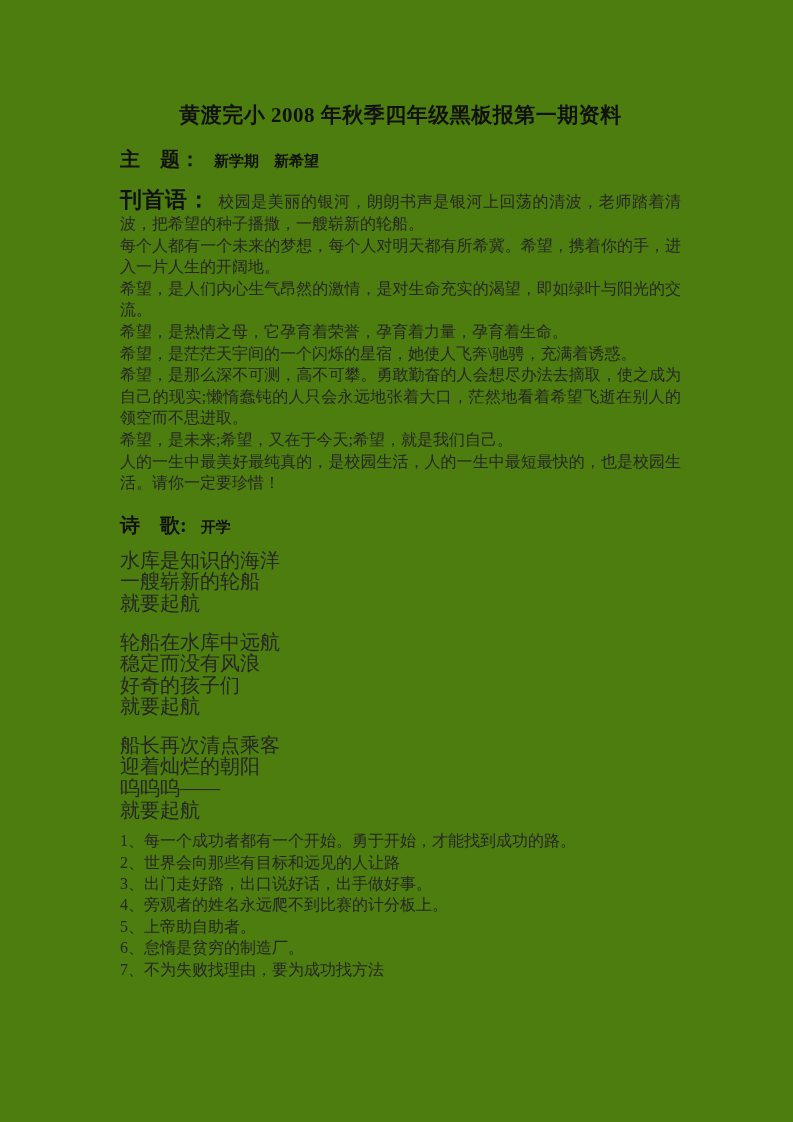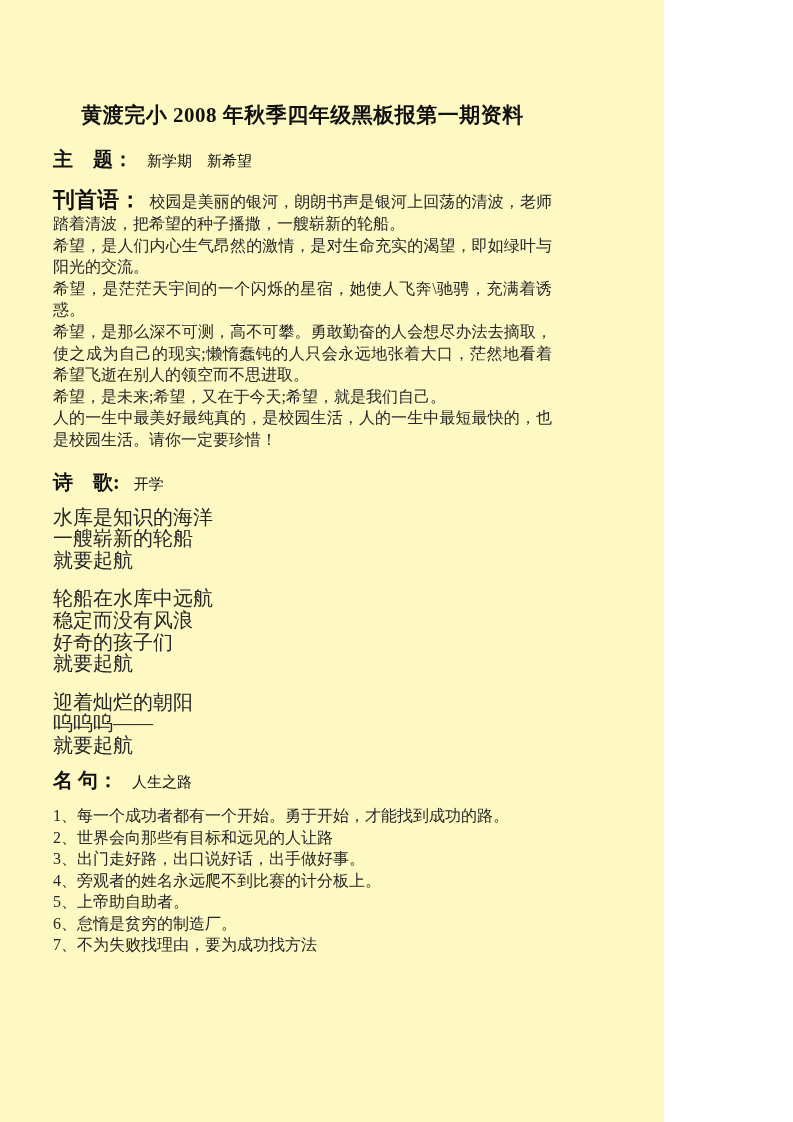"黄渡完小 2008 年秋季四年级黑板报第一期资料" .page { background: #fef9c3 -> #4d7c0f; padding: 102px 112px 0 53px -> 102px 112px 0 120px; width: 664px -> 793px }
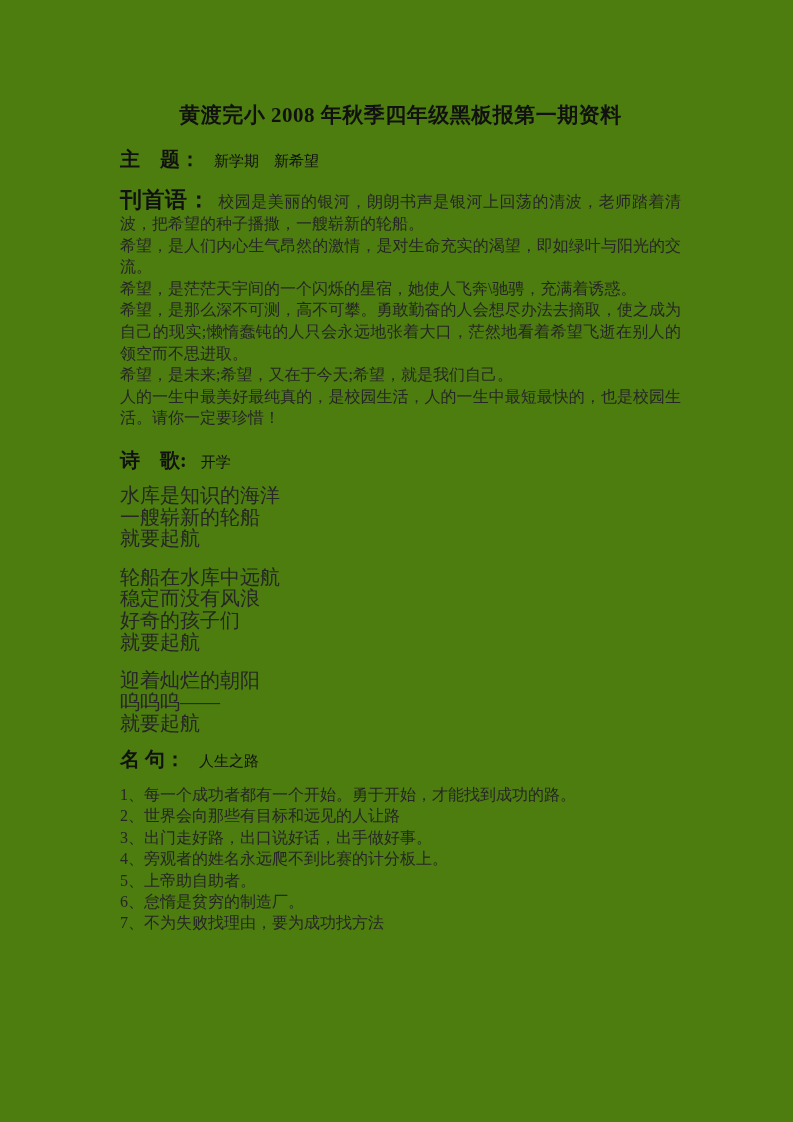"新学期 新希望" .h-sub { font-weight: normal -> bold }
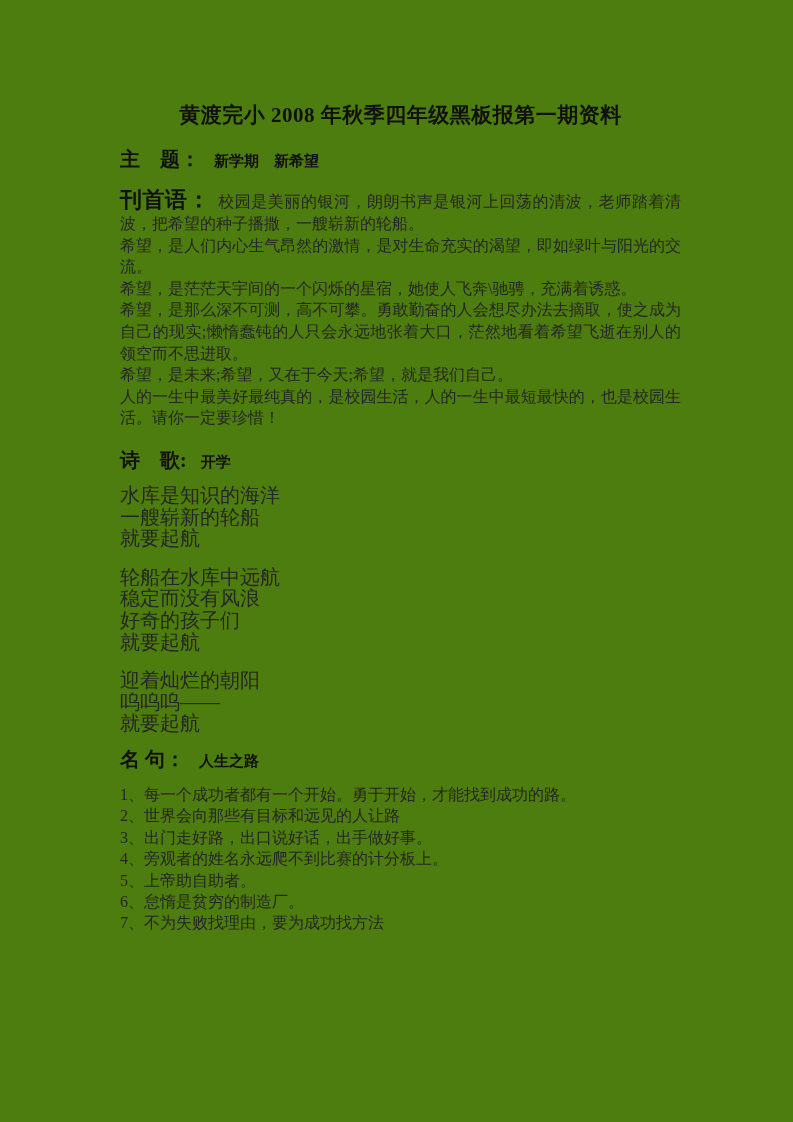"每个人都有一个未来的梦想，每个人对明天都有所希冀。希望，携着你的手，进入一片人生" p.body-para { html: none -> <p>每个人都有一个未来的梦想，每个人对明天都有所希冀。希望，携着你的手，进入一片人生的开阔地。</p> }
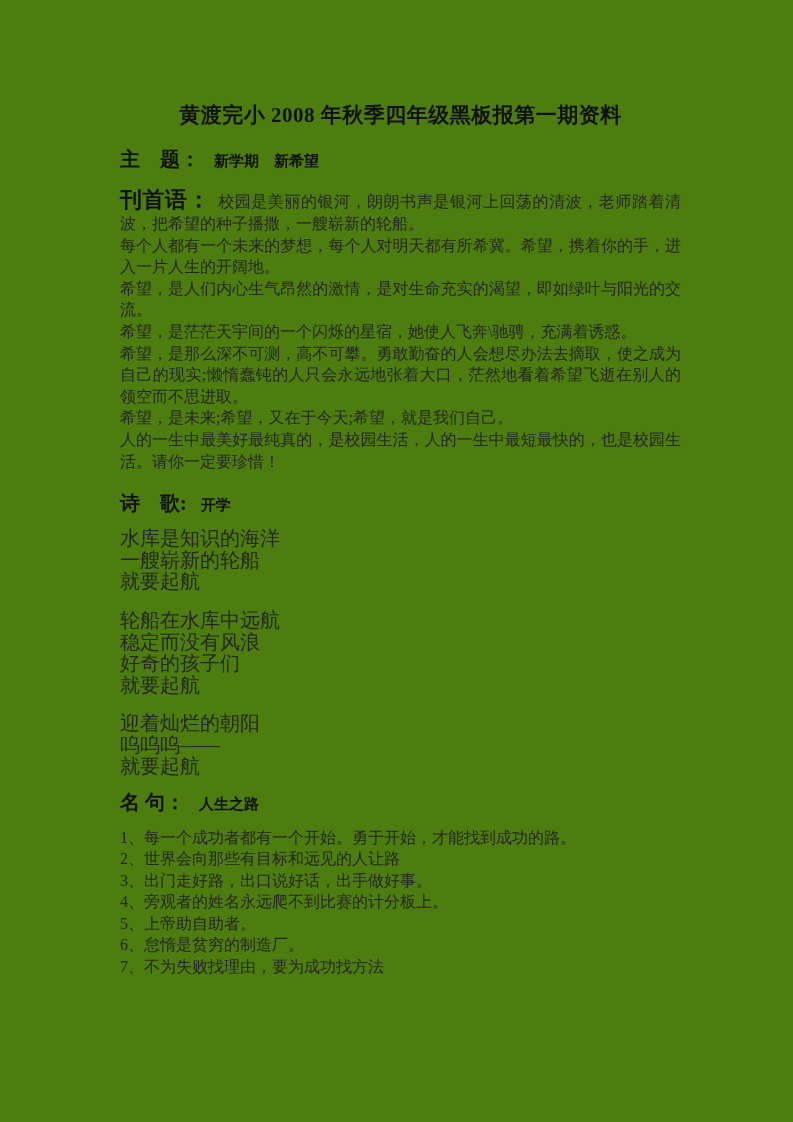"希望，是热情之母，它孕育着荣誉，孕育着力量，孕育着生命。" p.body-para { html: none -> <p>希望，是热情之母，它孕育着荣誉，孕育着力量，孕育着生命。</p> }
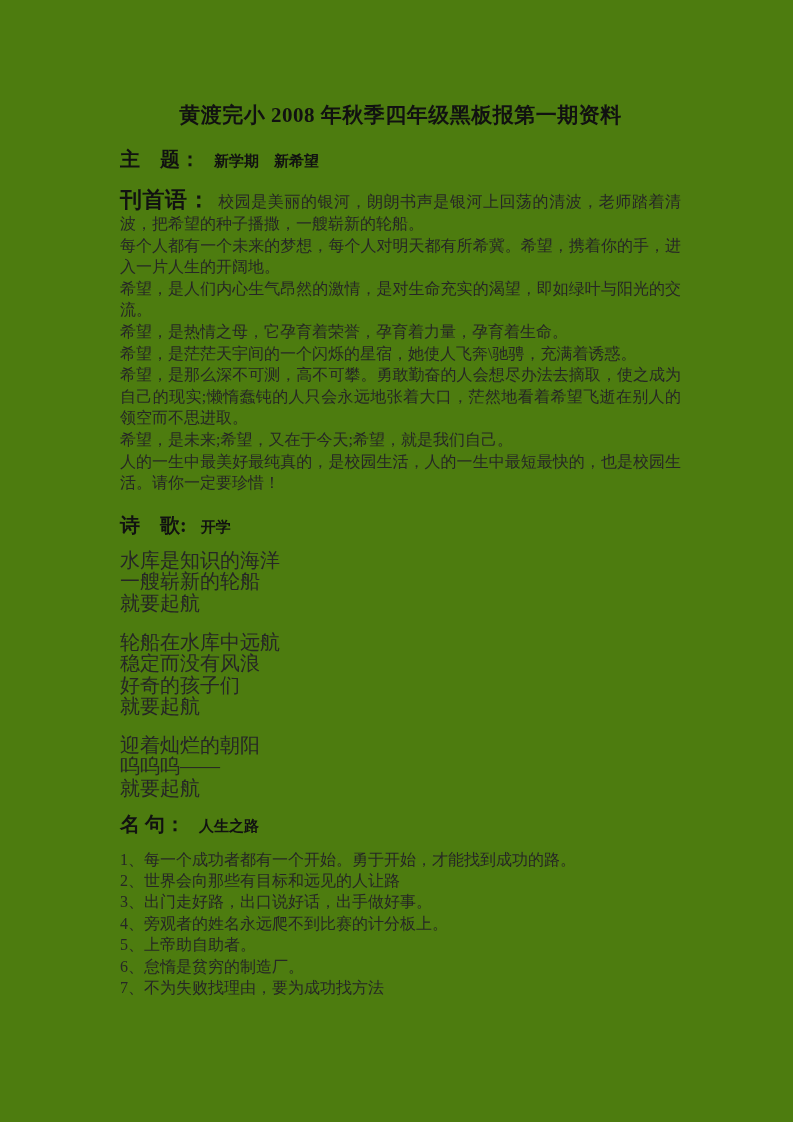"船长再次清点乘客" p { html: none -> <p>船长再次清点乘客</p> }
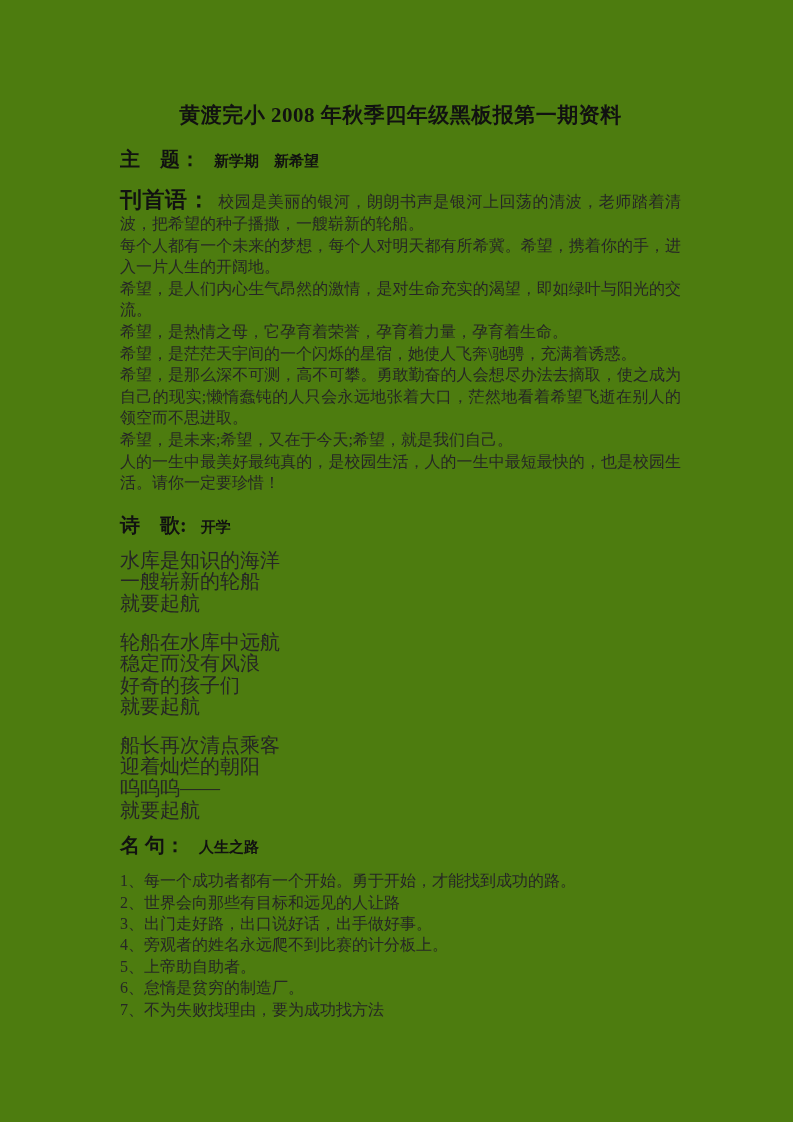"名 句： 人生之路" div.quotes-heading { html: <div> <span>名 句：</span><span>人生之路</span> </div> -> none }
